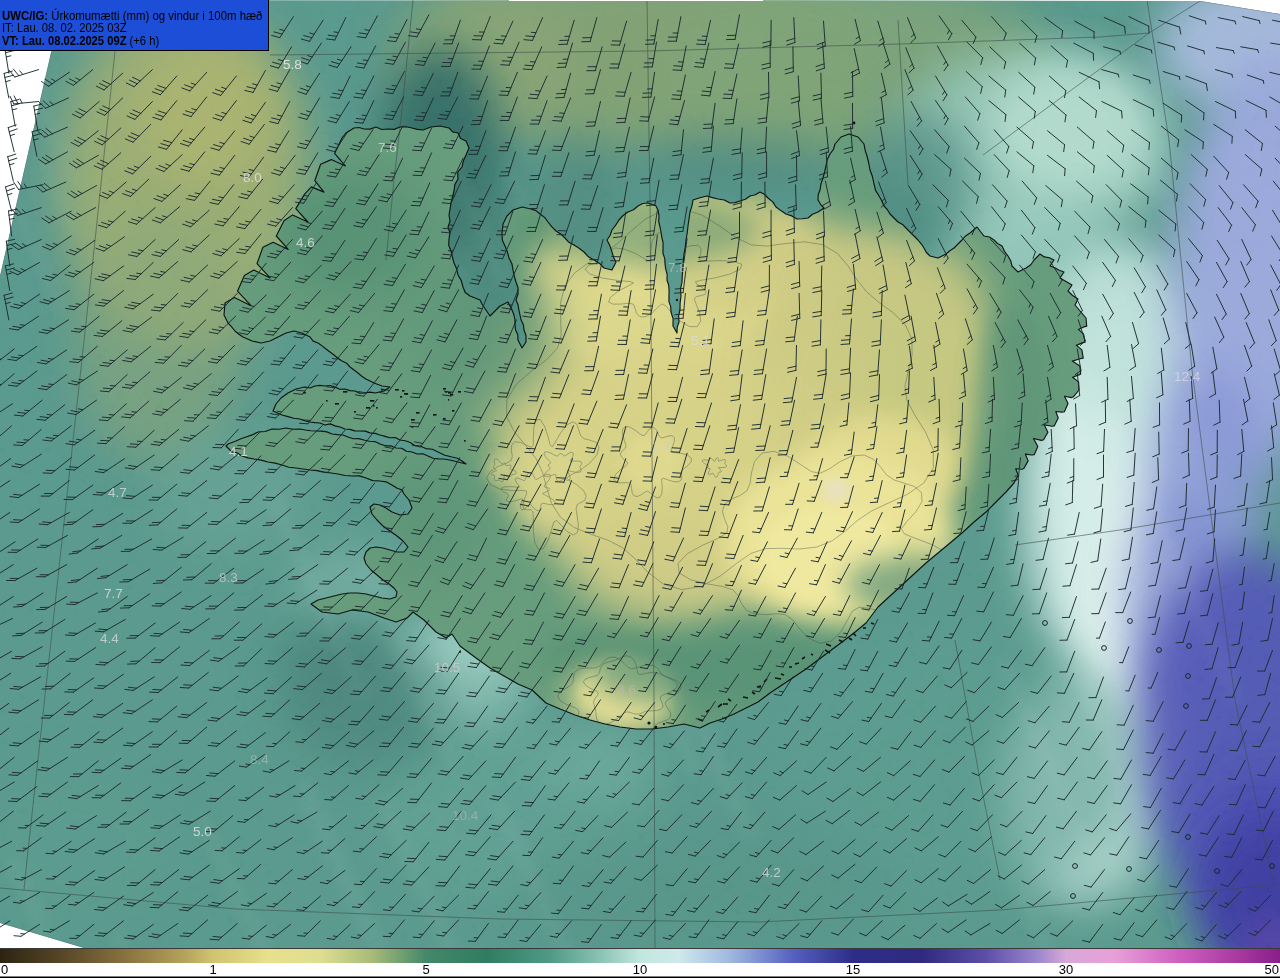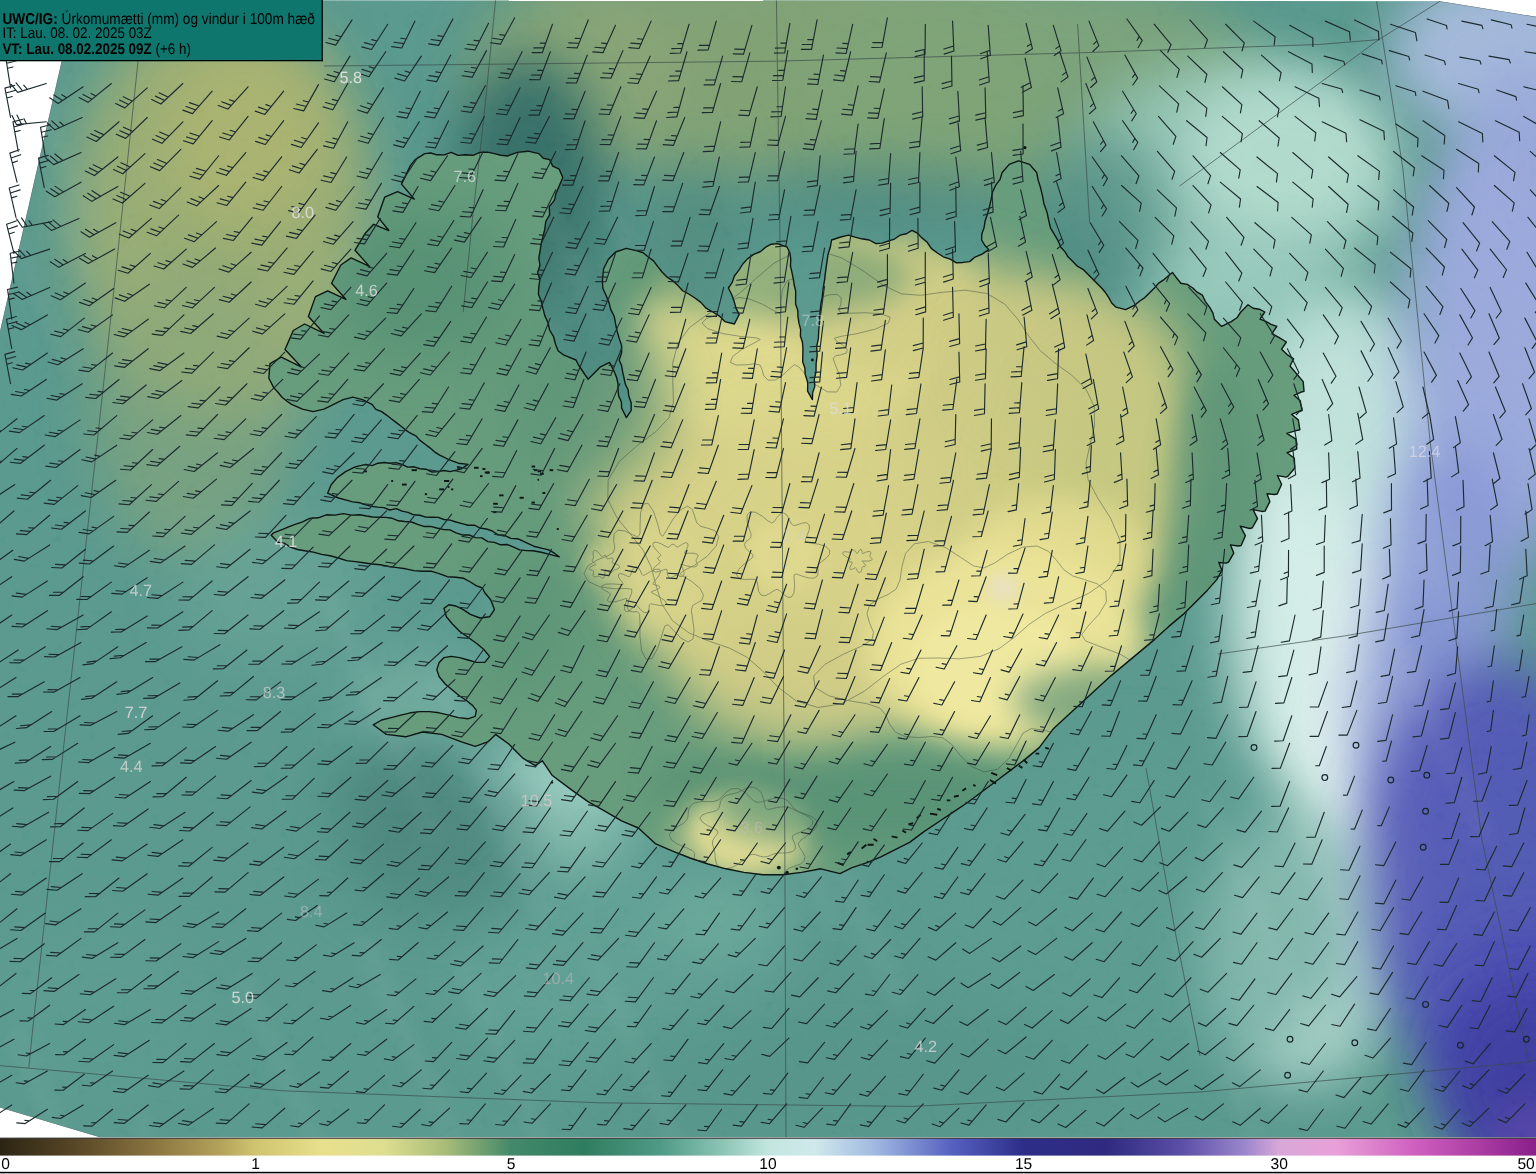"UWC/IG: Úrkomumætti (mm) og vindur" #box { background: #0f766e -> #1d4ed8 }
